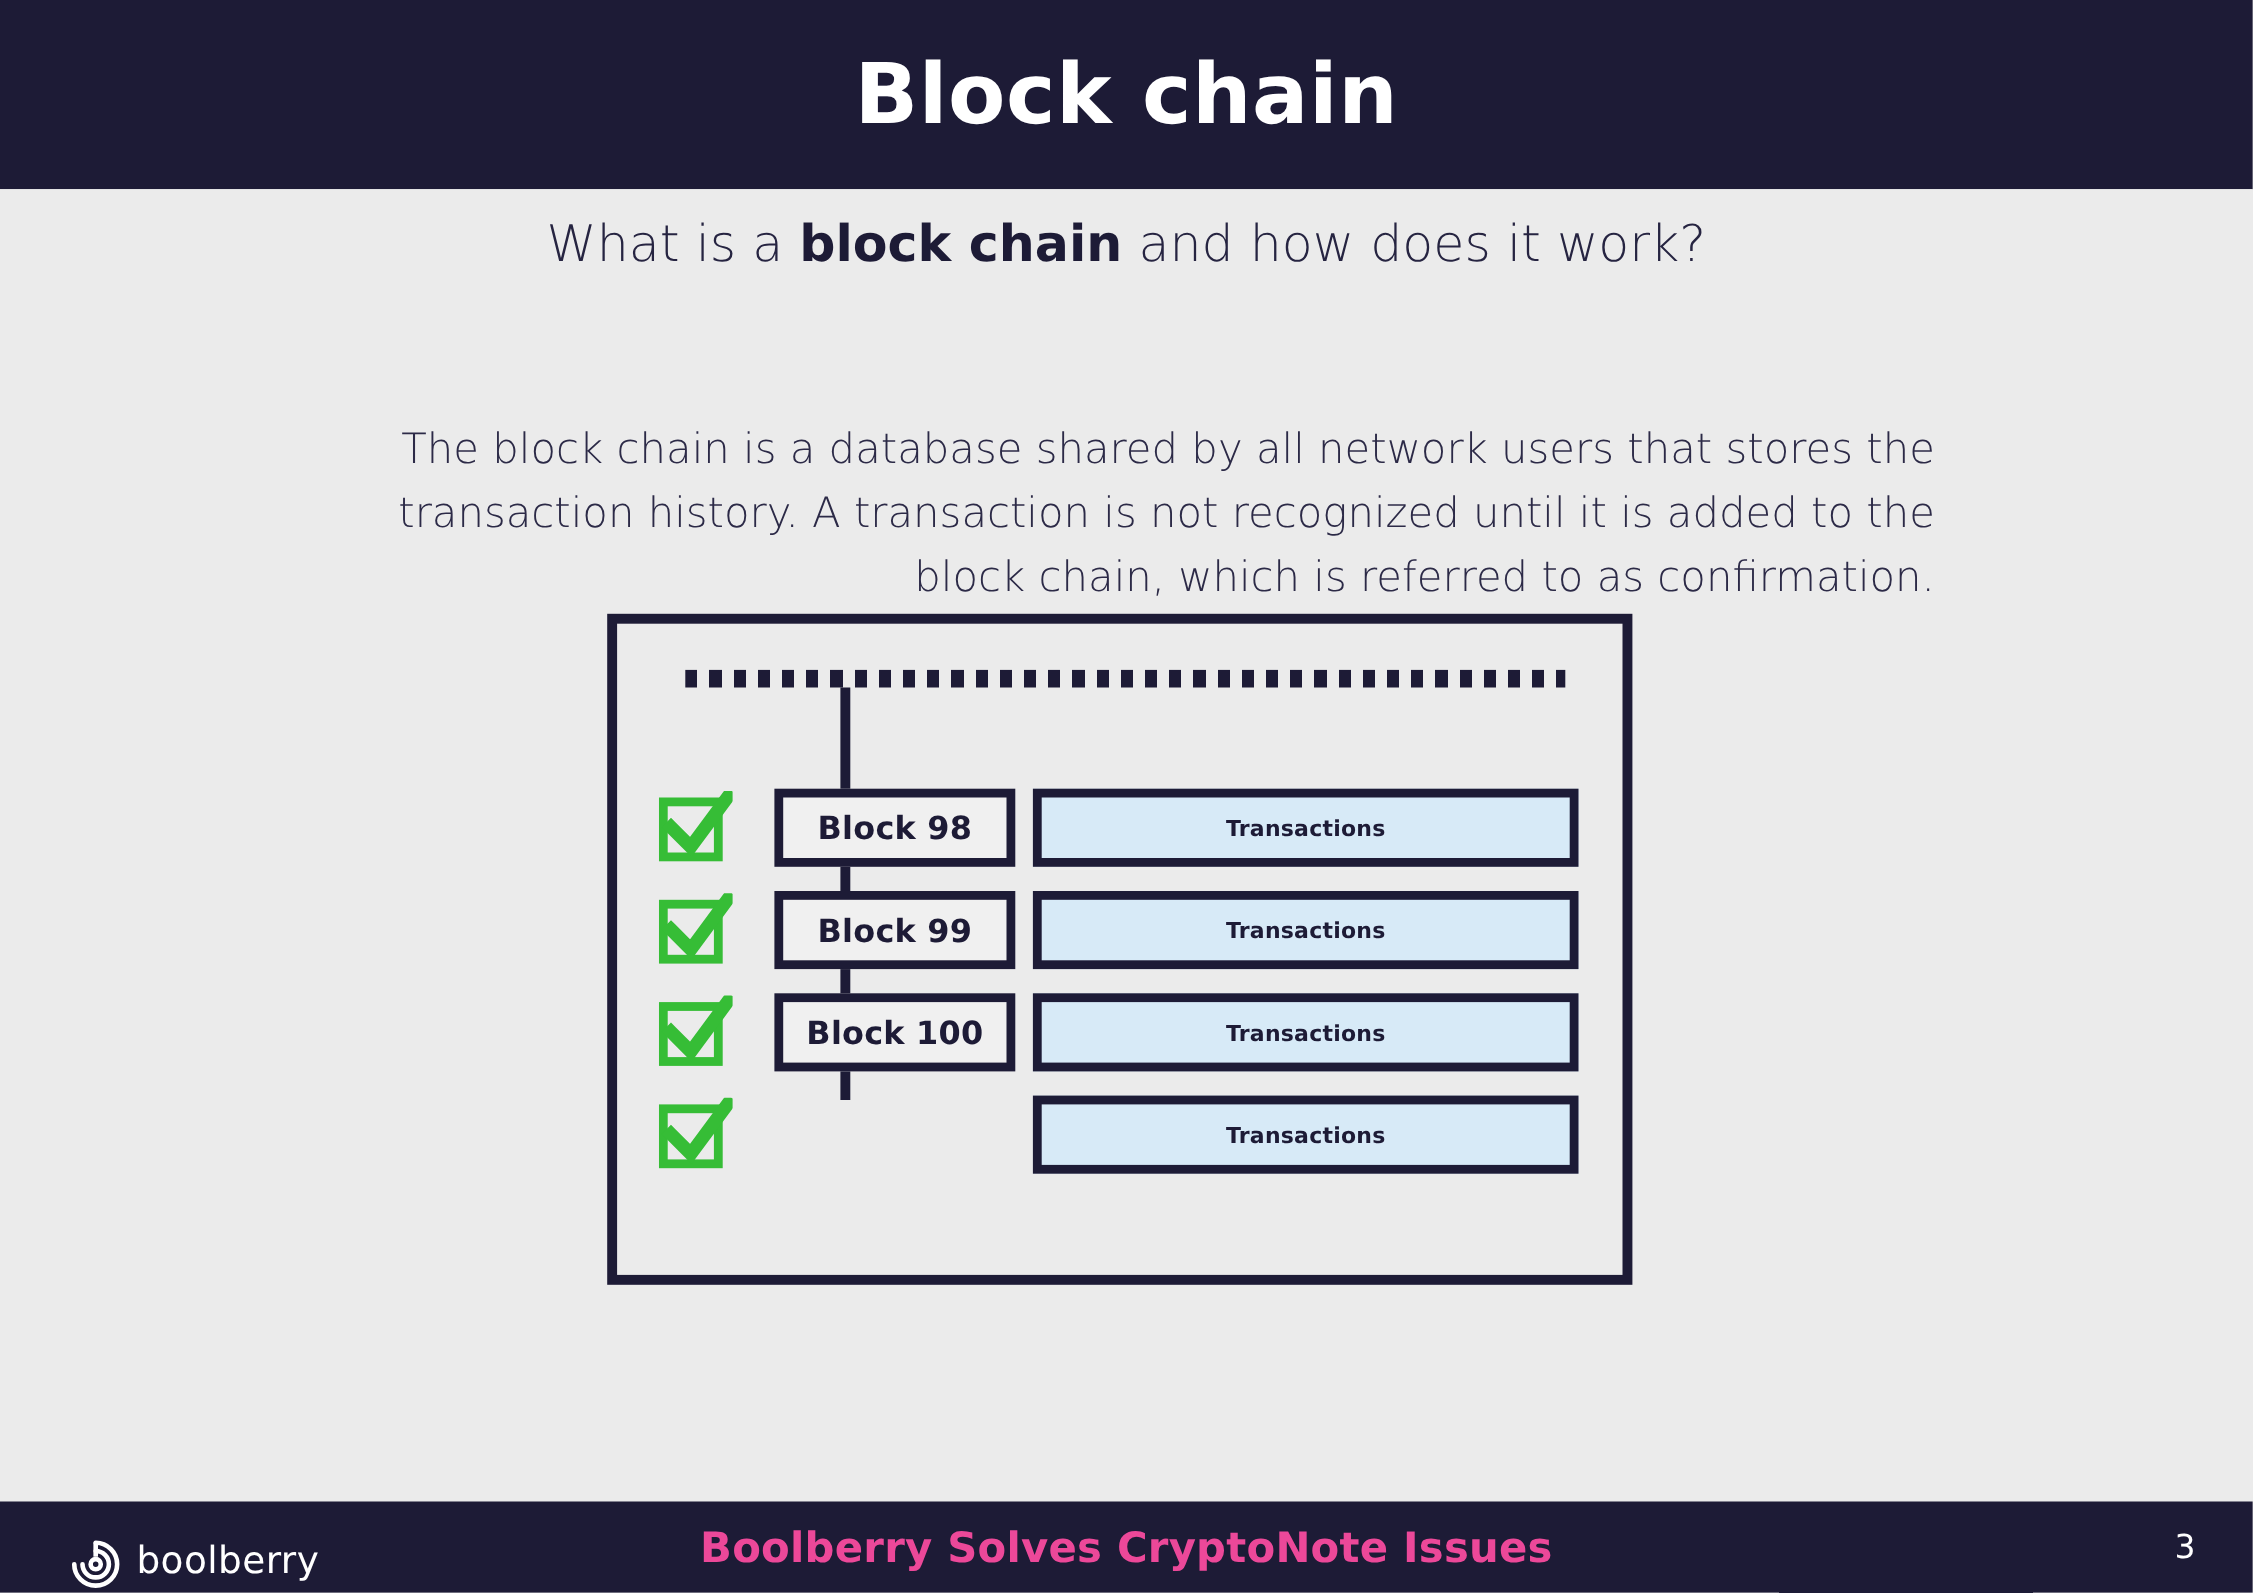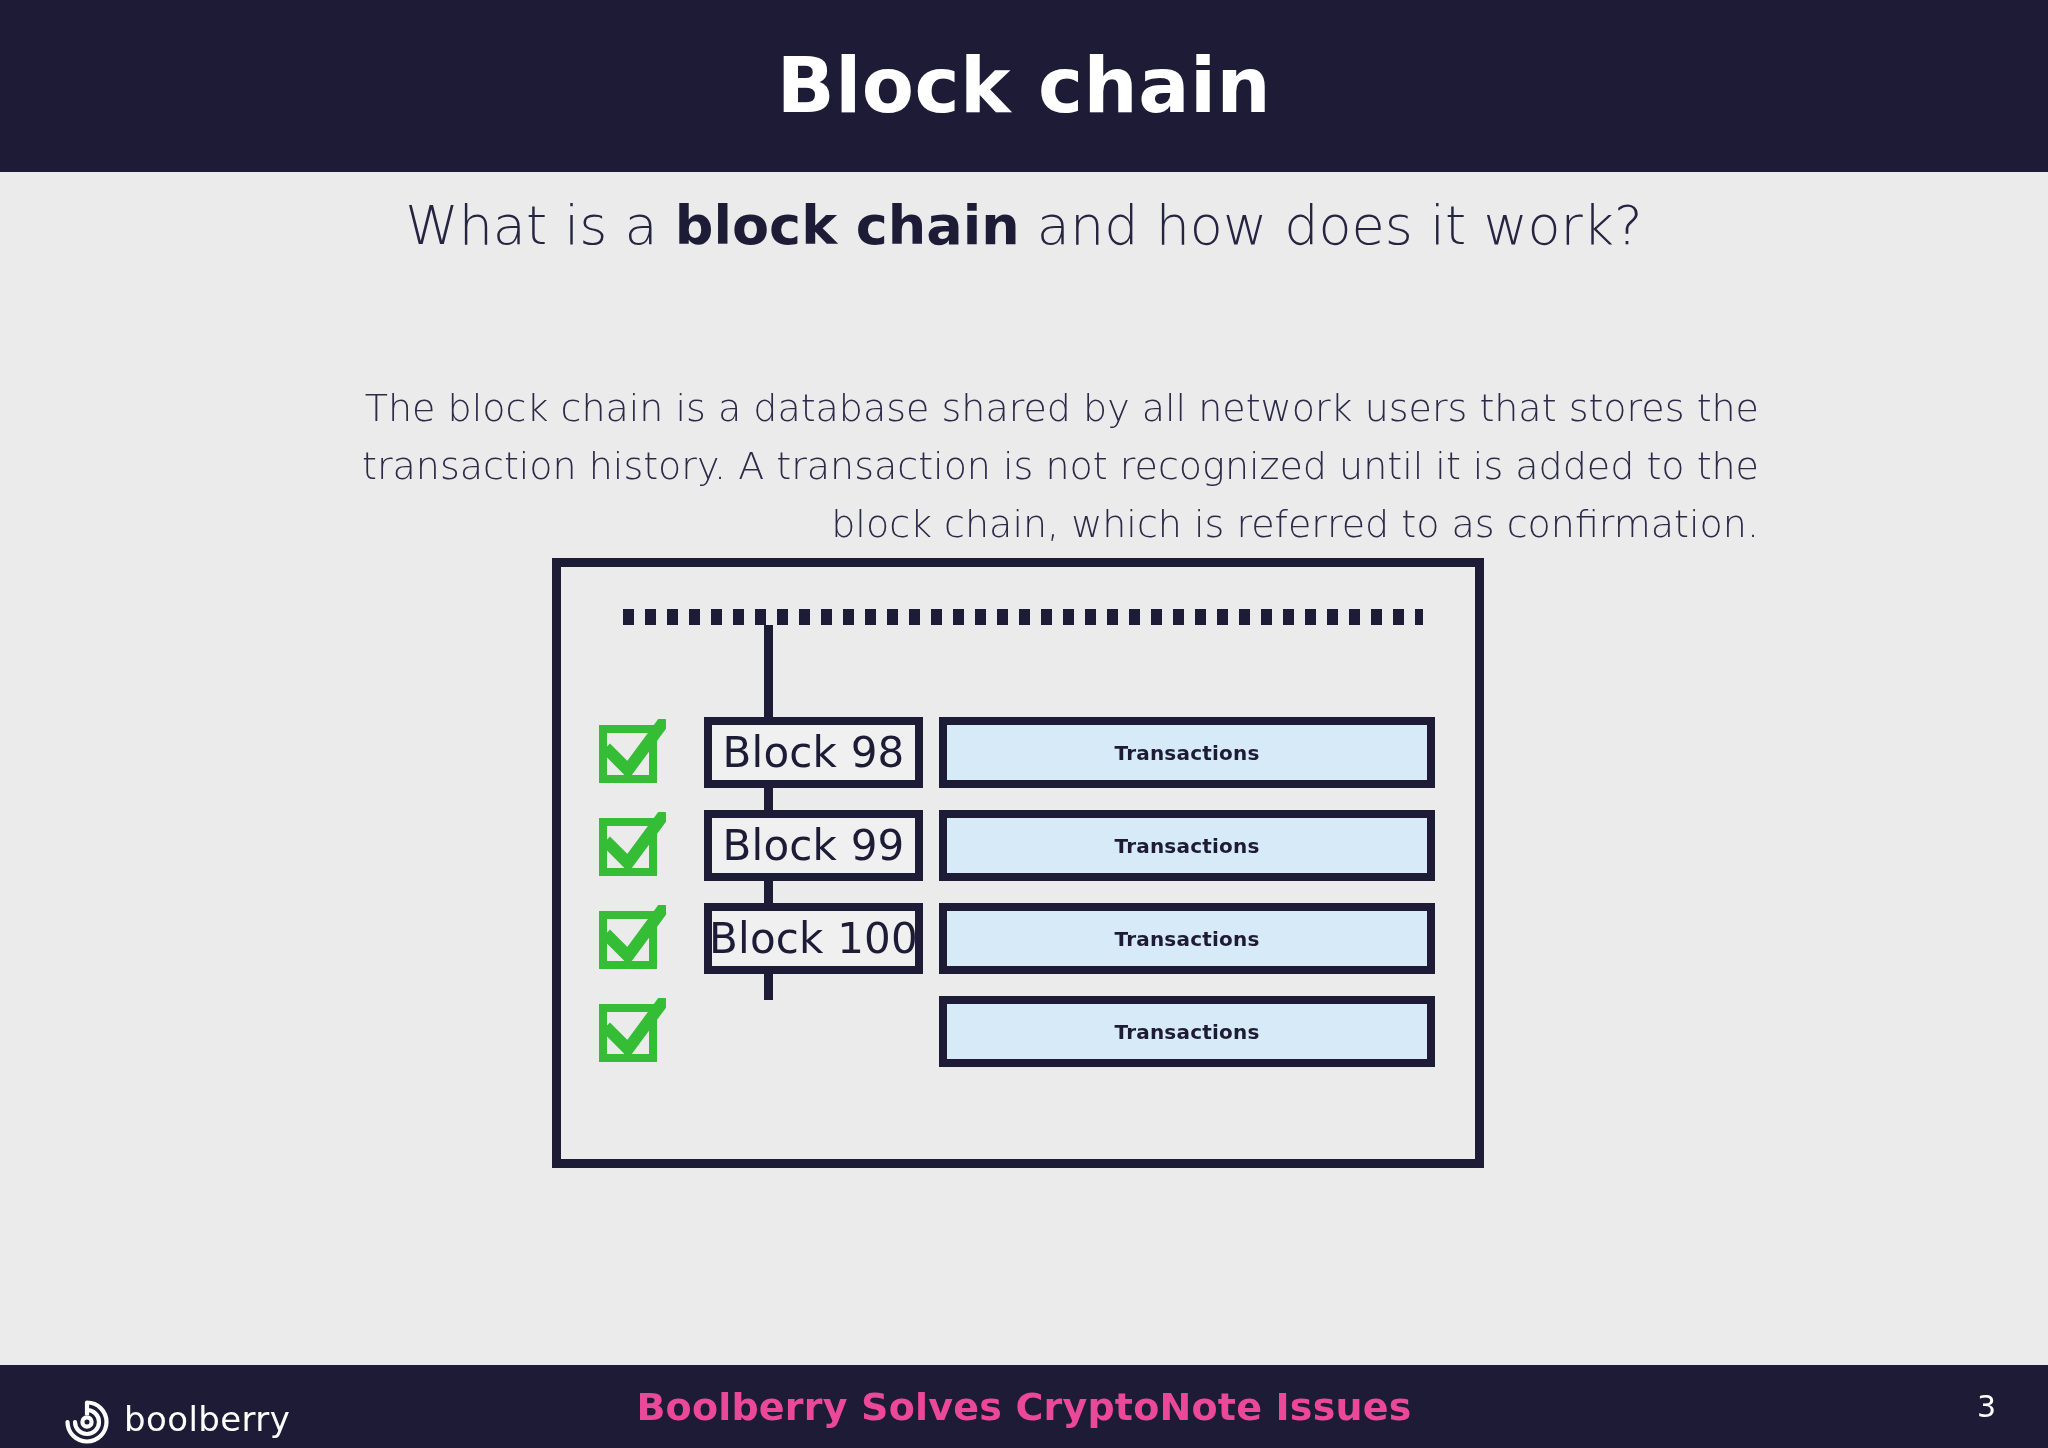"What is a block chain" .section-heading { font-size: 54px -> 46px }
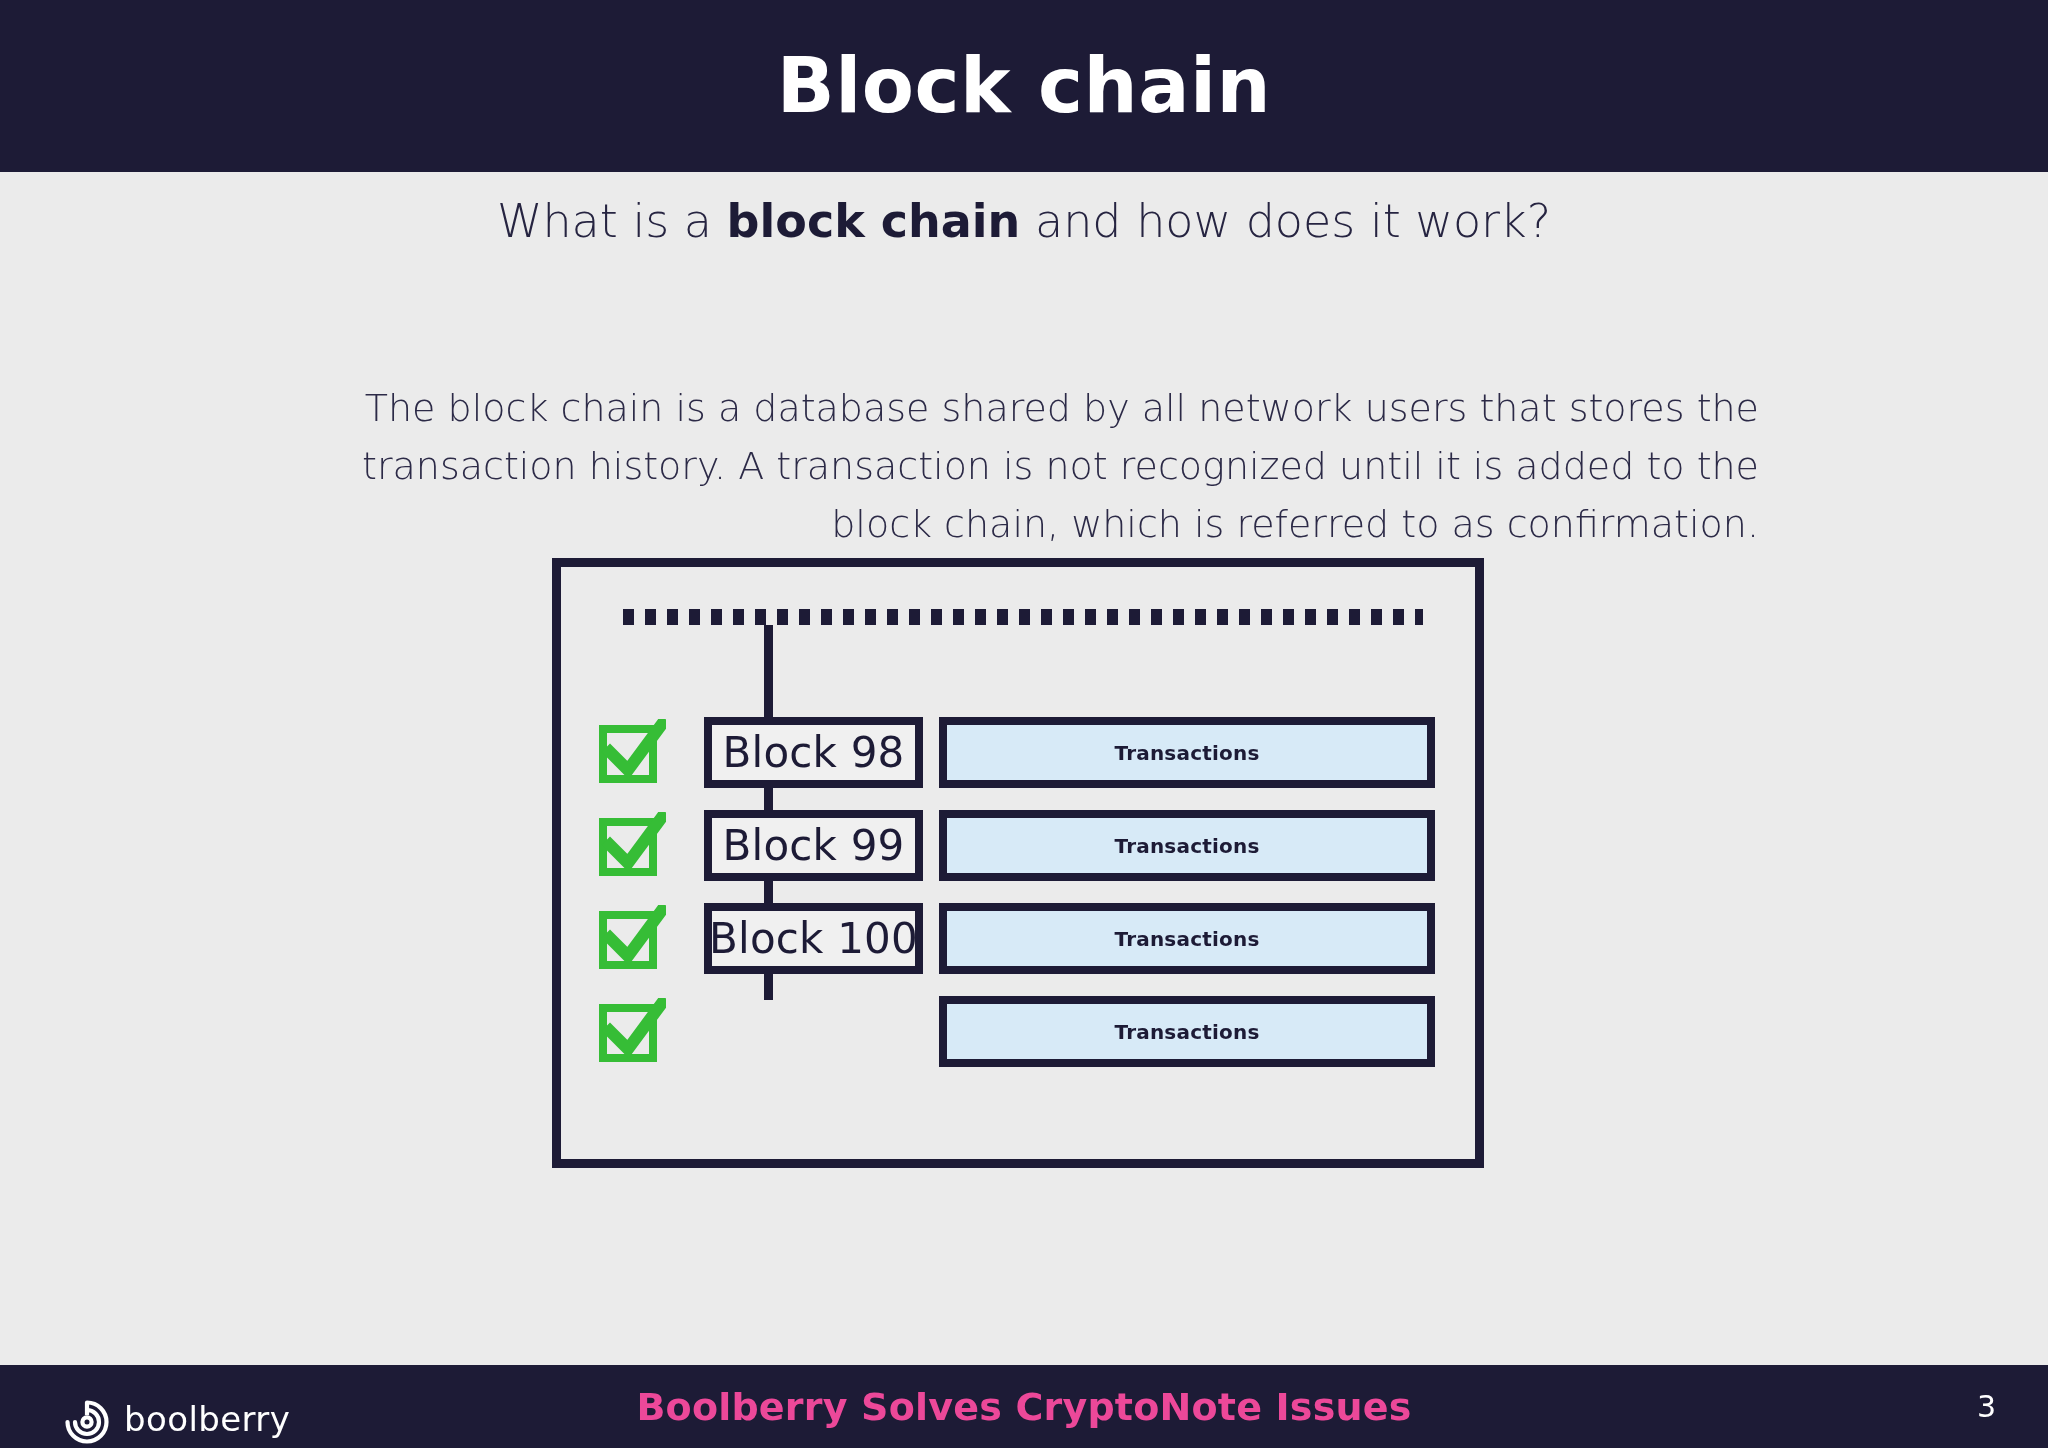"Block 98" .block-box .label { font-size: 42px -> 29px; font-weight: normal -> bold }
